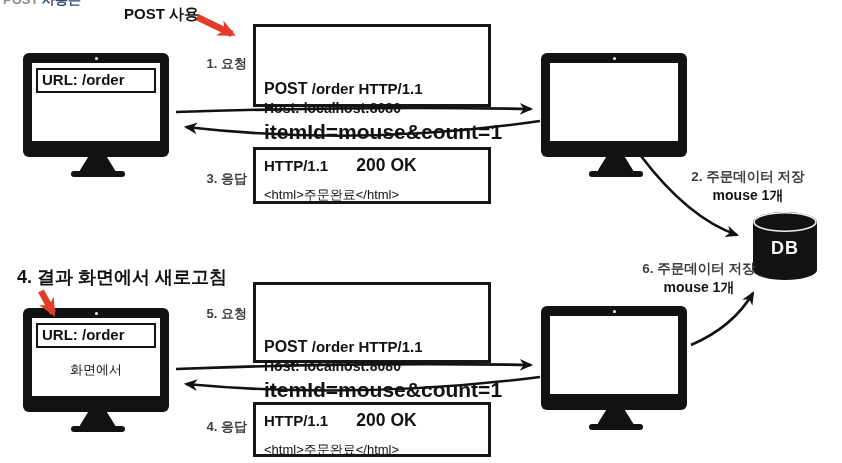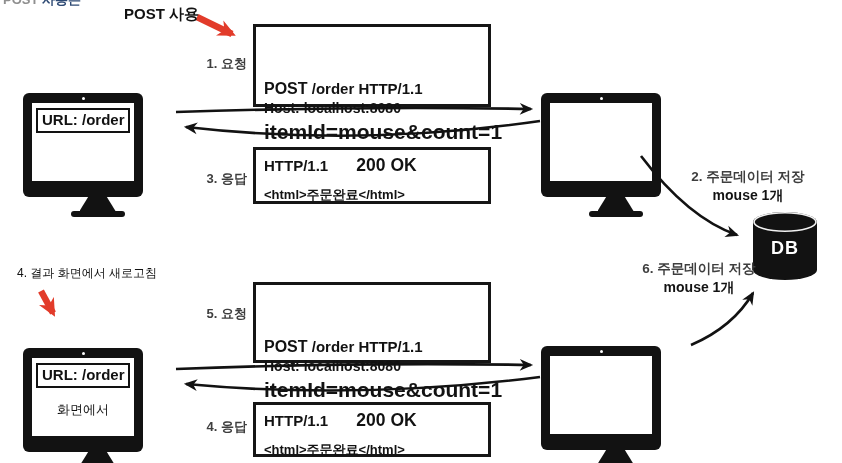"URL: /order" .m-frame { margin-top: 40px -> none; width: 120px -> 146px }
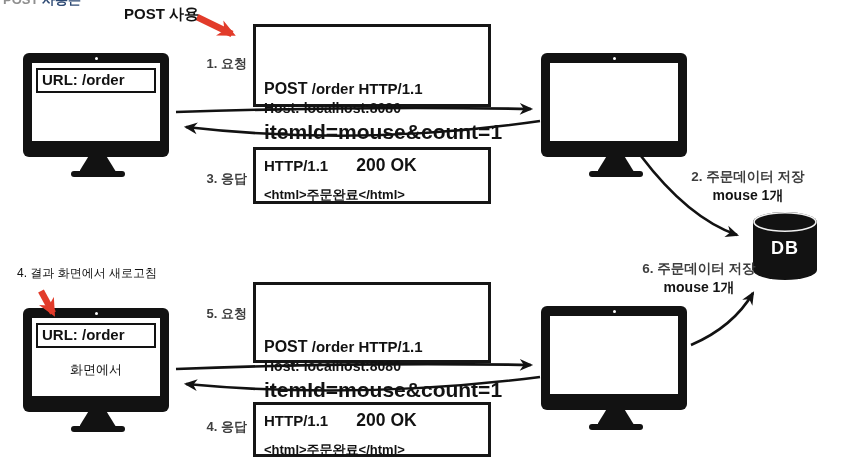"<html>주문완료</html>" .res-body { font-weight: 700 -> 400 }
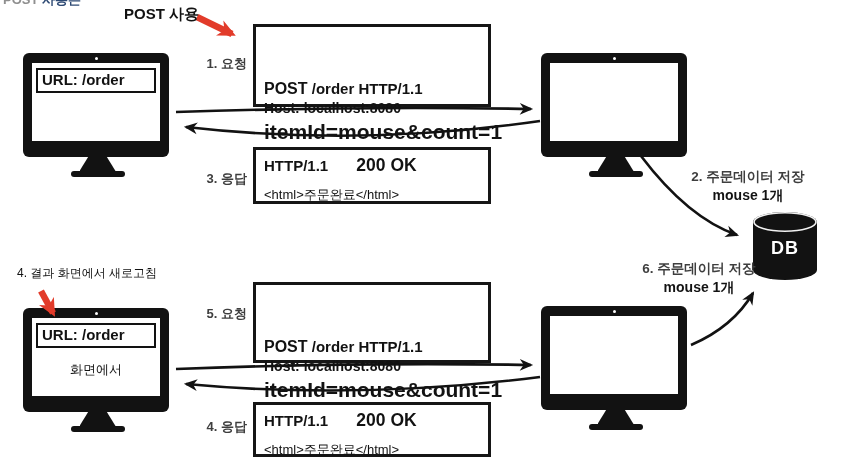"4. 결과 화면에서 새로고침" .refresh-note { font-size: 12px -> 18px; font-weight: 400 -> 700 }
